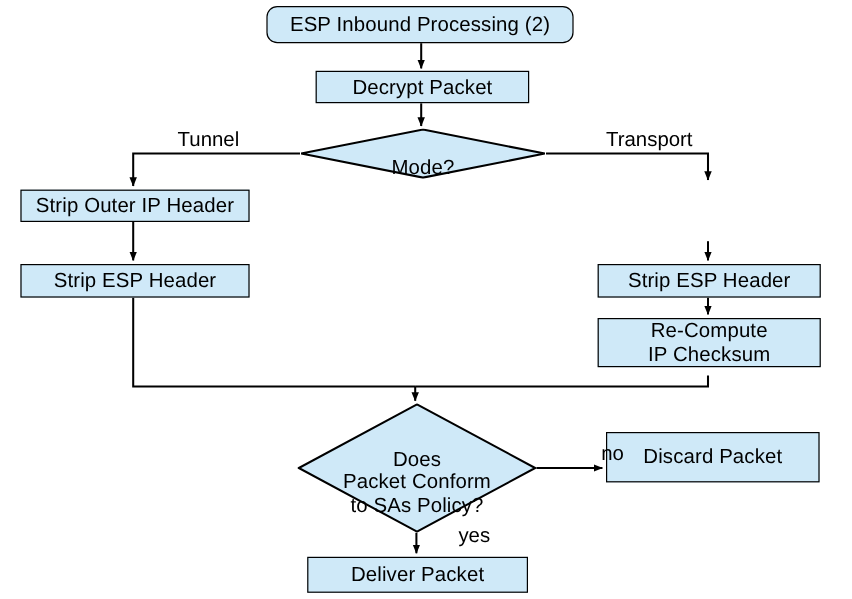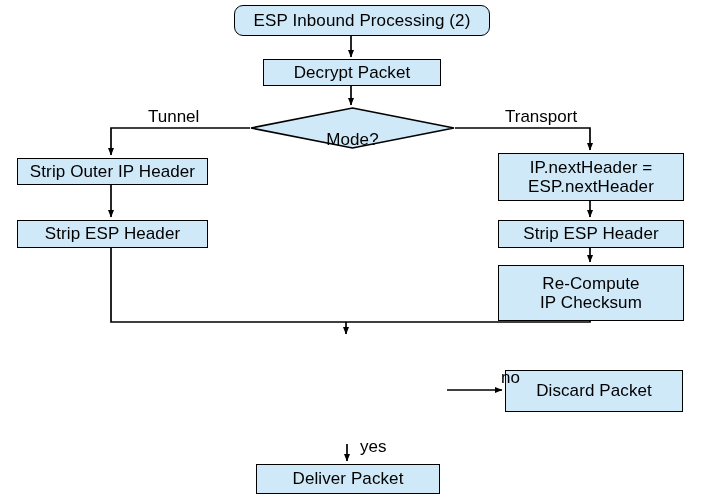"ESP Inbound Processing (2)" .node.terminal { margin-left: 12px -> none }
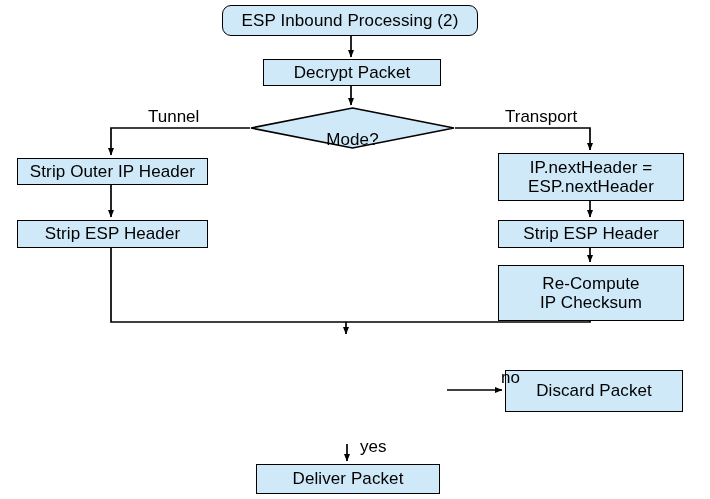"IP.nextHeader =" div.node { html: <div> <span>IP.nextHeader = ESP.nextHeader</span> </div> -> none }
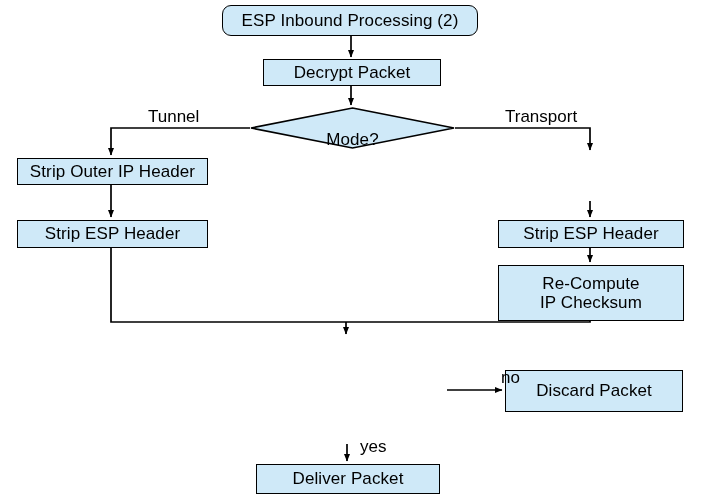"Re-Compute" div.node { height: 56px -> 41px }
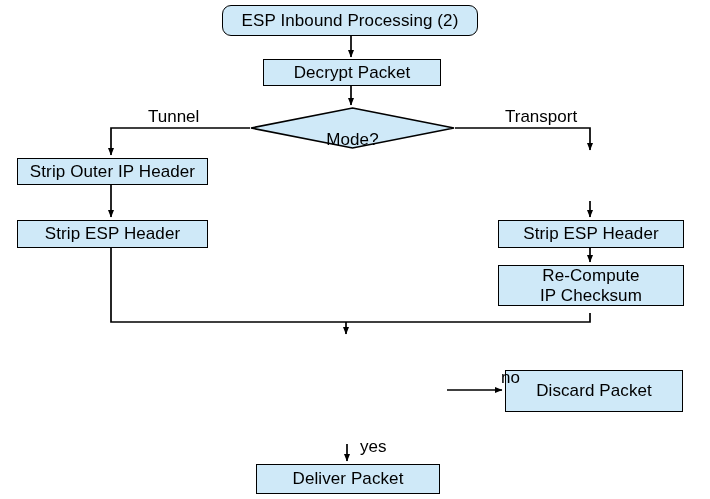"Does" div.node { html: none -> <div> <svg> <polygon></polygon> </svg> <span>Does Packet Conform to SAs Policy?</span> </div> }
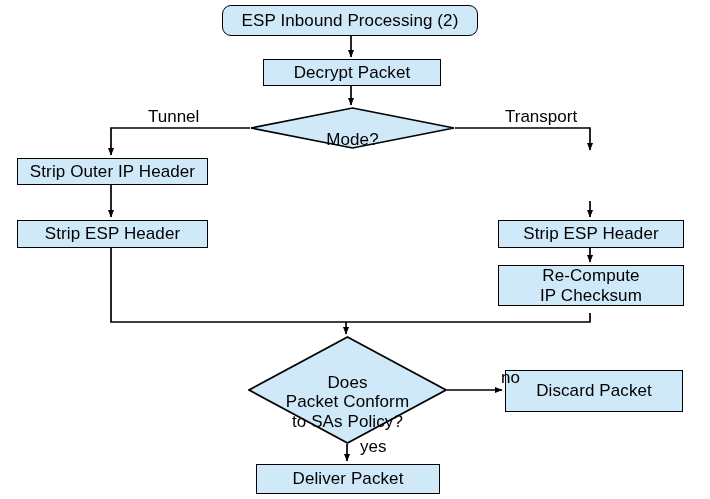"Discard Packet" div.node { top: 370px -> 360px }
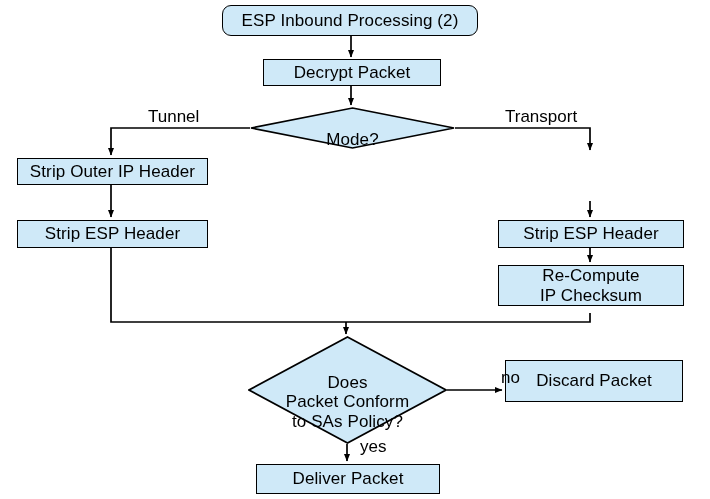"yes" span.edge-label { left: 360px -> 382px }
